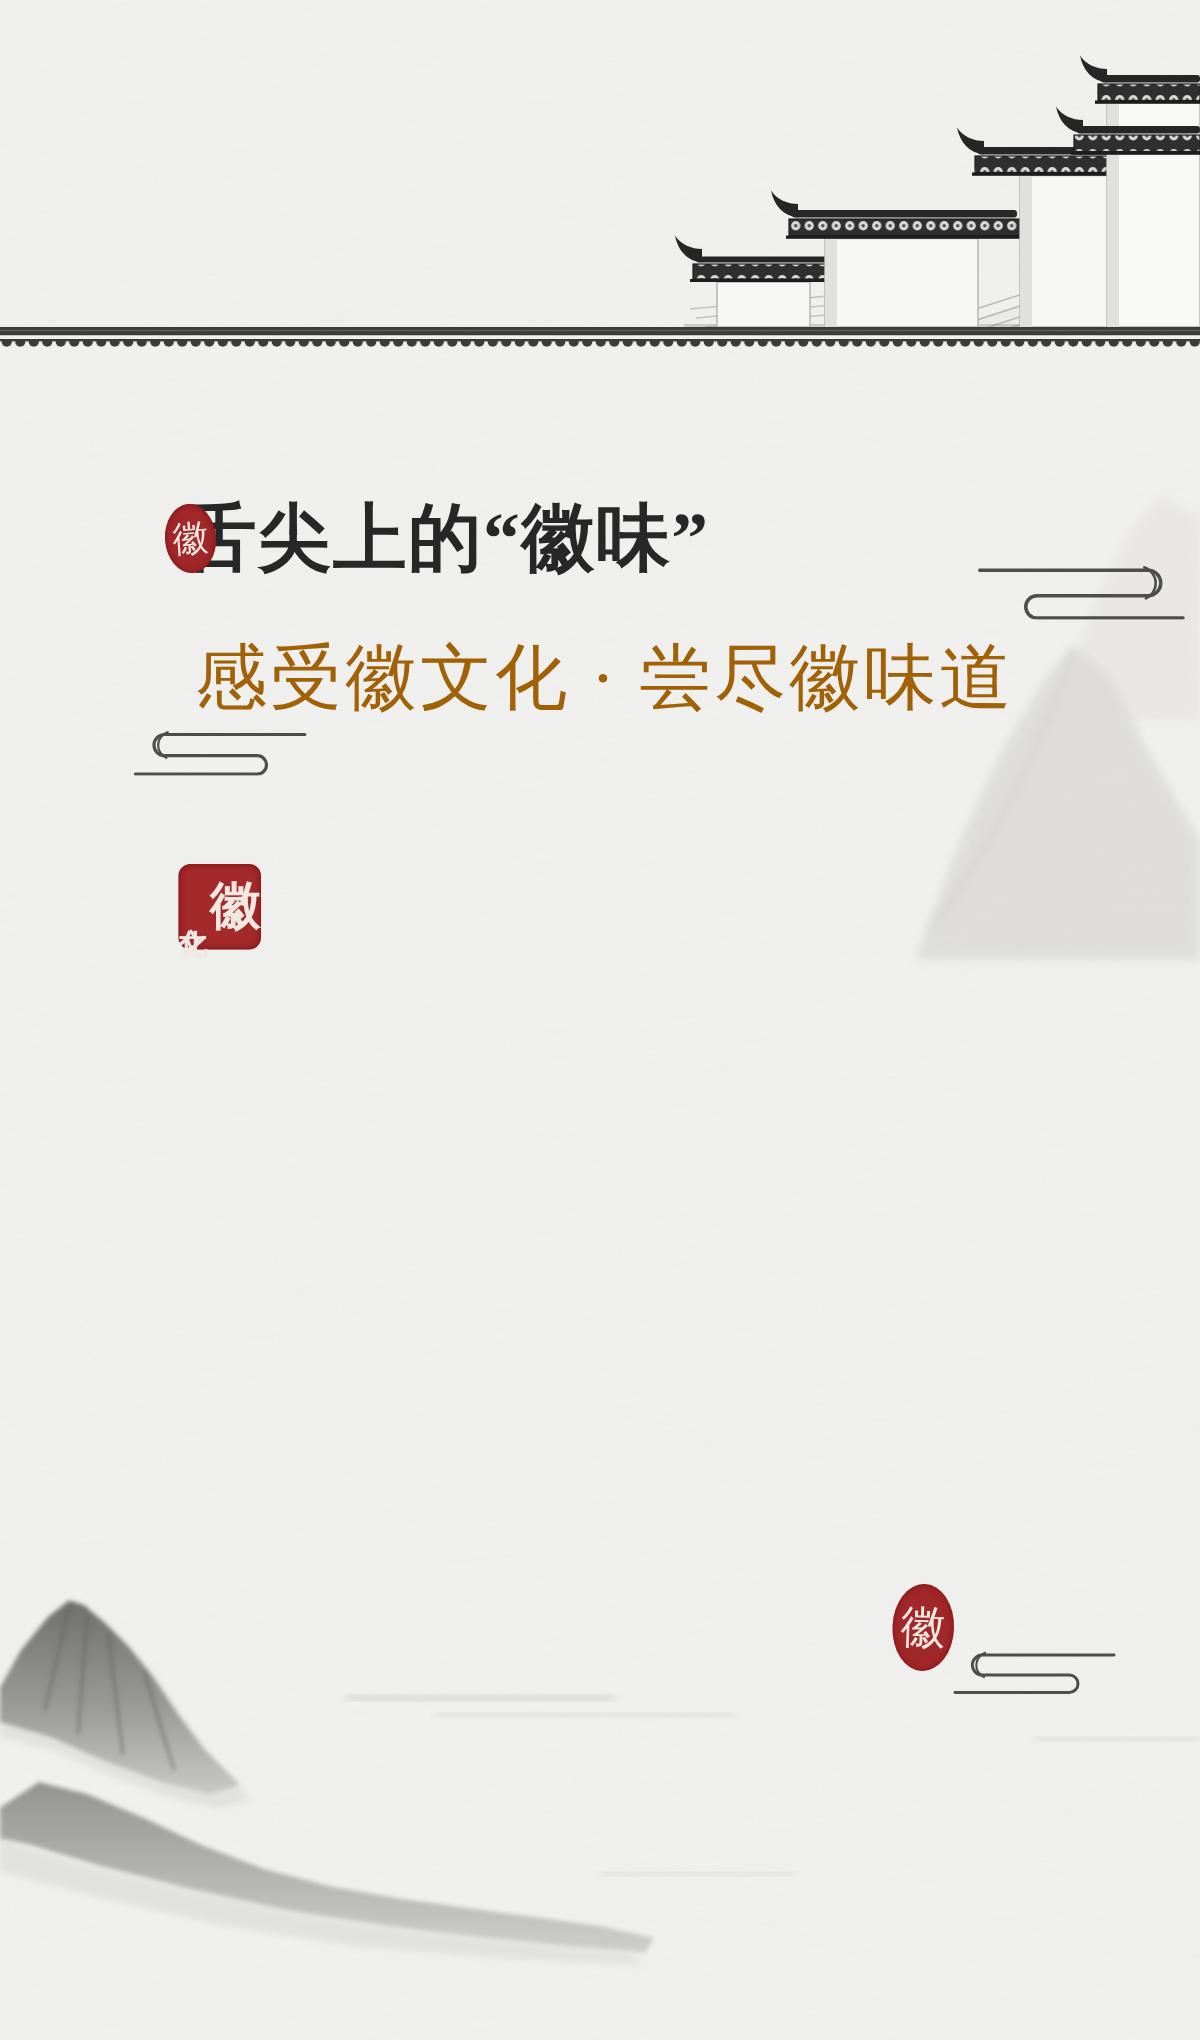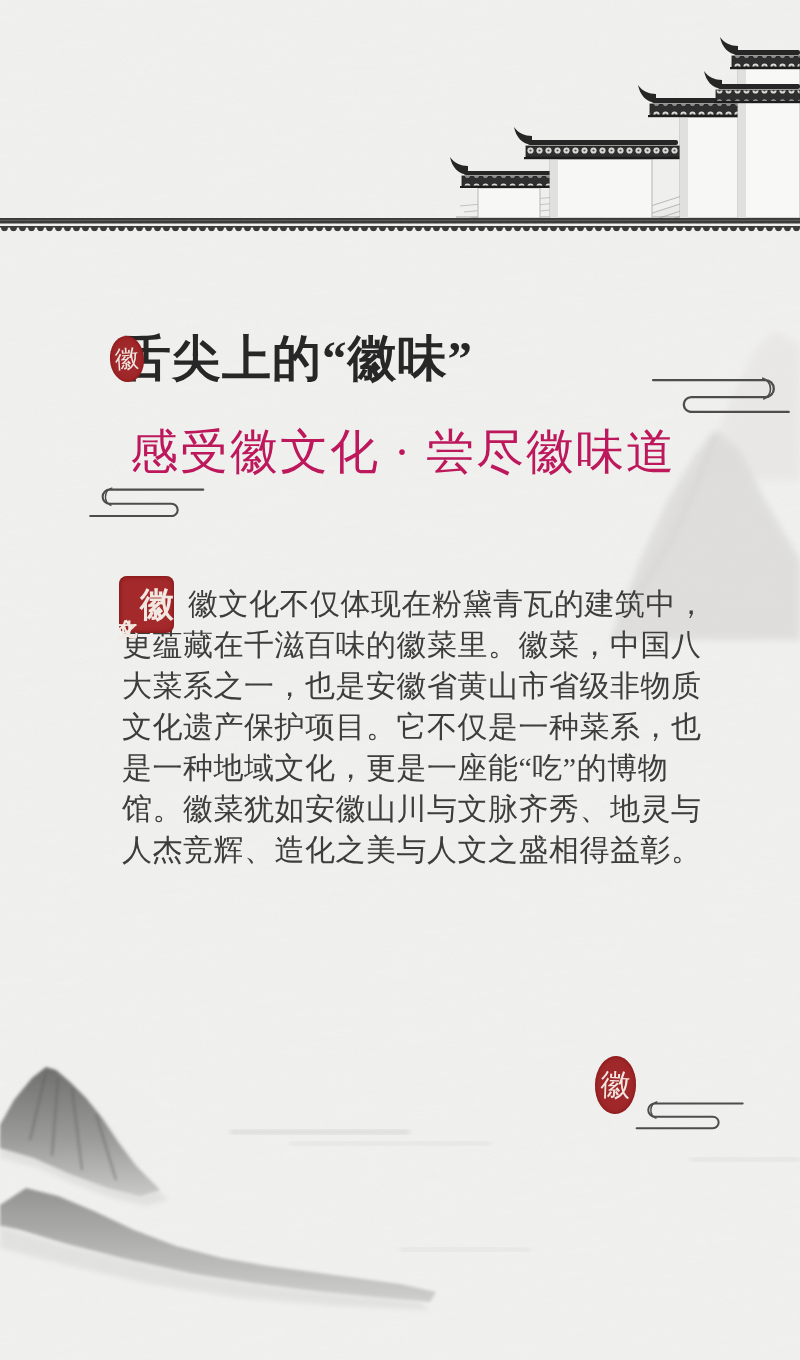"感受徽文化 · 尝尽徽味道" .subtitle { color: #be185d -> #a16207 }
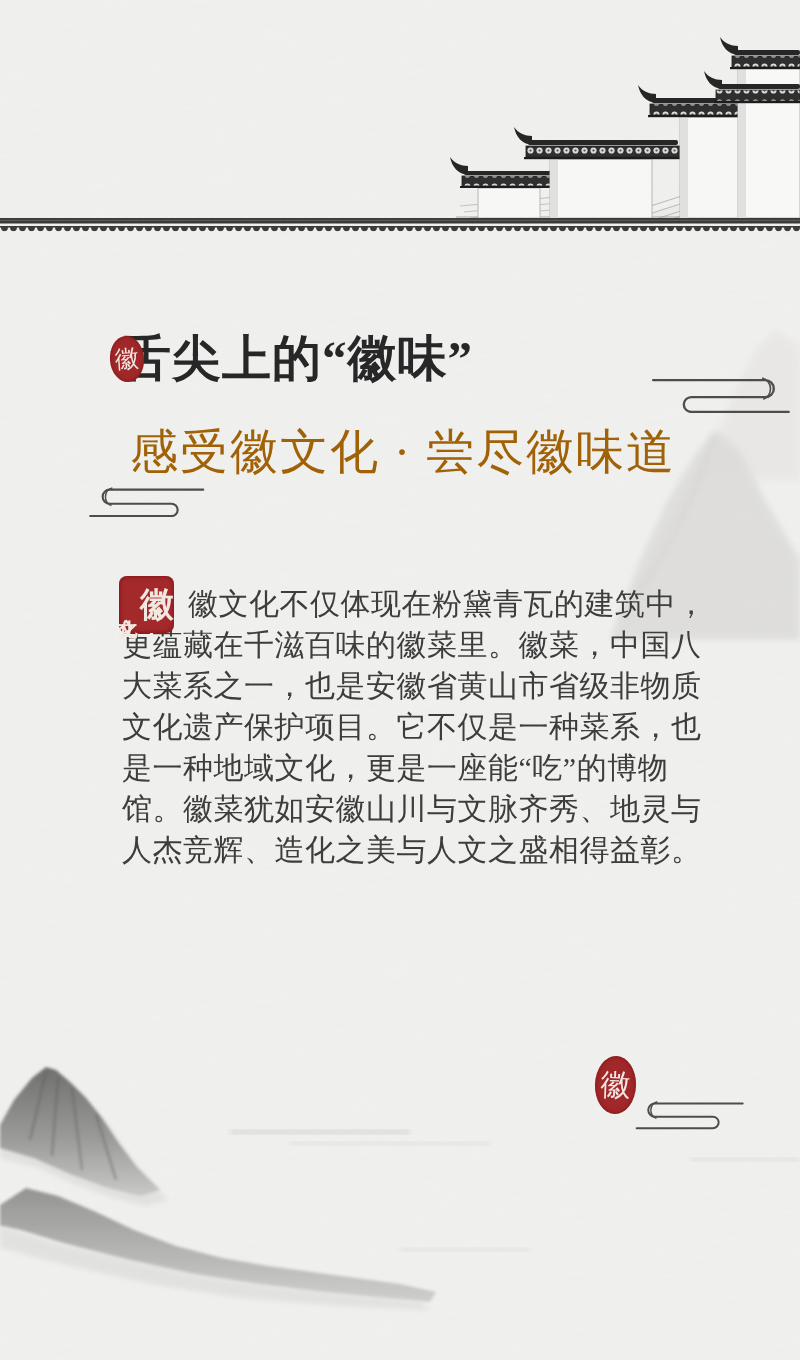"徽文化不仅体现在粉黛青瓦的建筑中，" p.para { html: <p>徽文化不仅体现在粉黛青瓦的建筑中， 更蕴藏在千滋百味的徽菜里。徽菜，中国八 大菜系之一，也是安徽省黄山市省级非物质 文化遗产保护项目。它不仅是一种菜系，也 是一种地域文化，更是一座能“吃”的博物 馆。徽菜犹如安徽山川与文脉齐秀、地灵与 人杰竞辉、造化之美与人文之盛相得益彰。</p> -> none }
